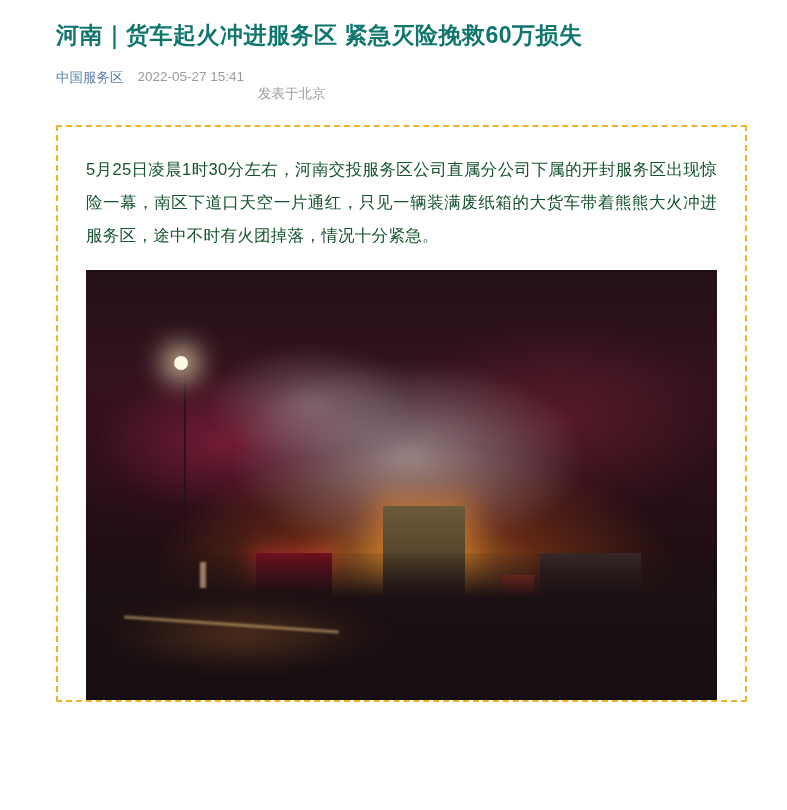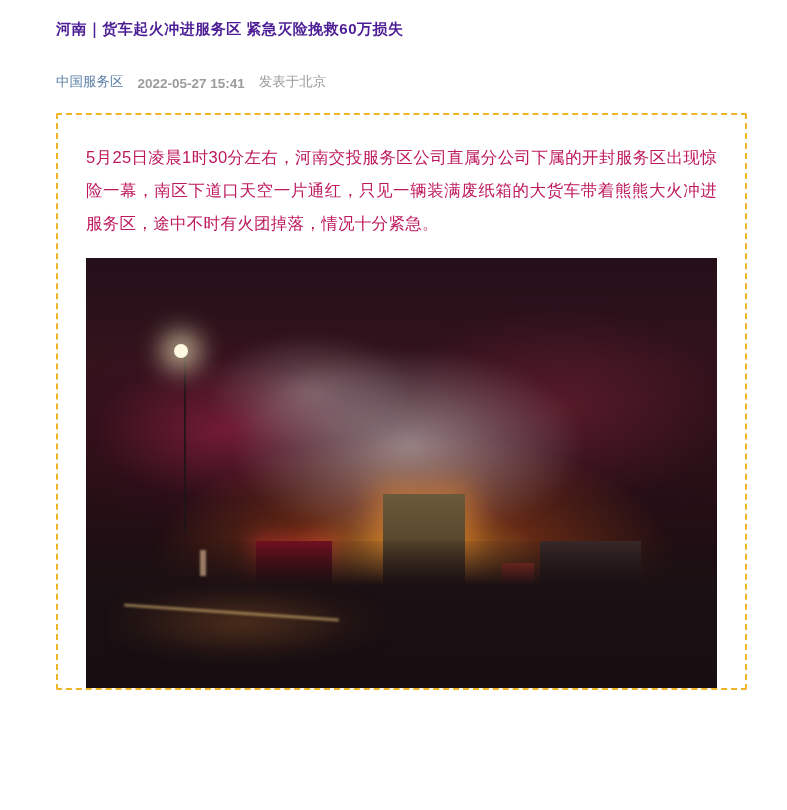"河南｜货车起火冲进服务区 紧急灭险挽救60万损失" .article-title { color: #4c1d95 -> #0f766e; font-size: 15px -> 23px }
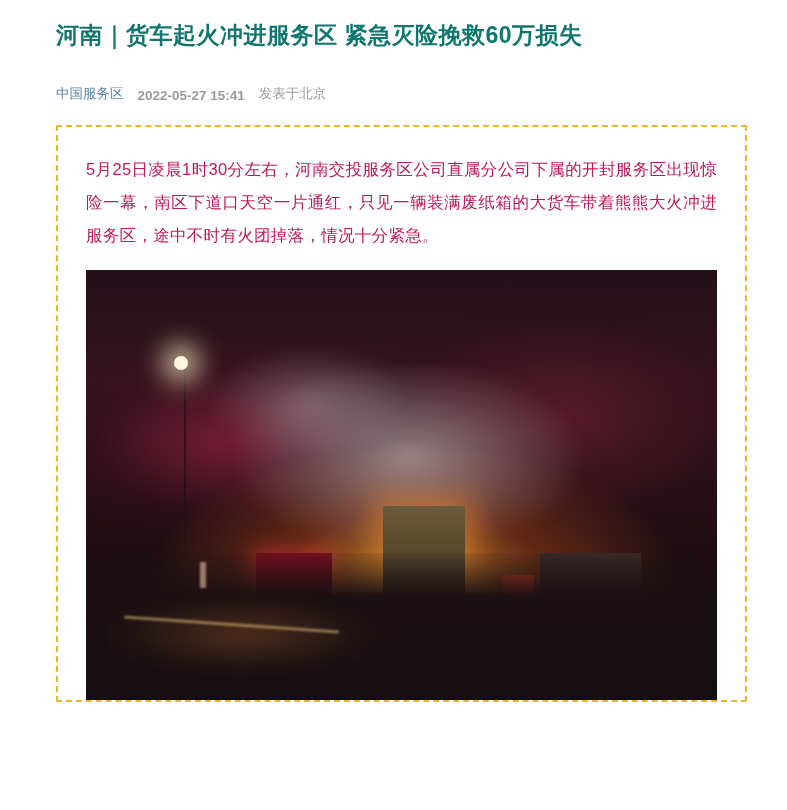"中国服务区" .meta-row { align-items: flex-end -> flex-start }
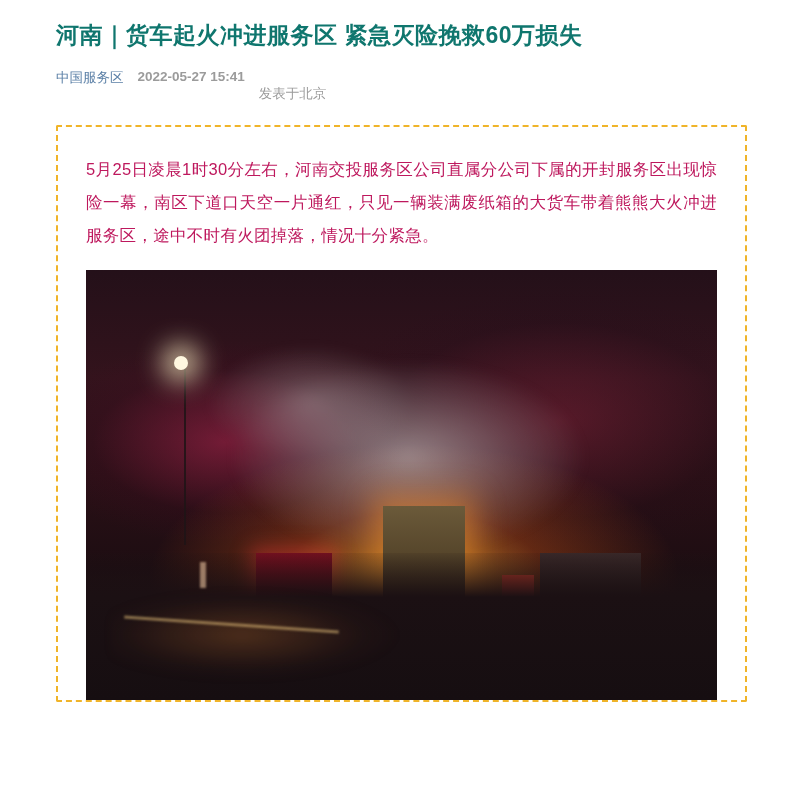"2022-05-27 15:41" .meta-date { font-weight: bold -> none }
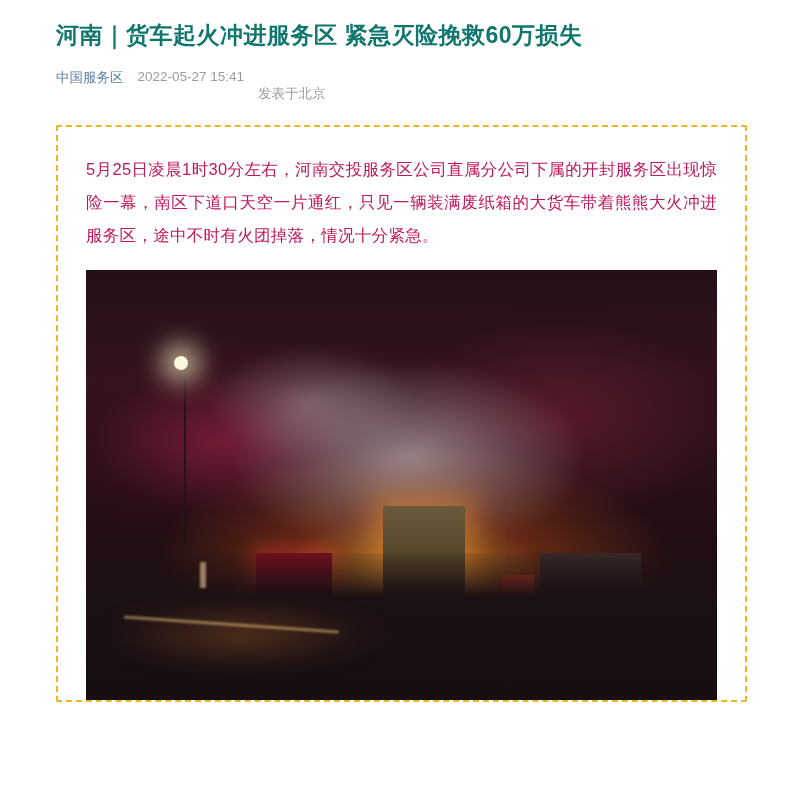"5月25日凌晨1时30分左右，河南交投服务区公司直属分公司下属的开封服务区出现惊" .para { color: #be185d -> #14532d }
